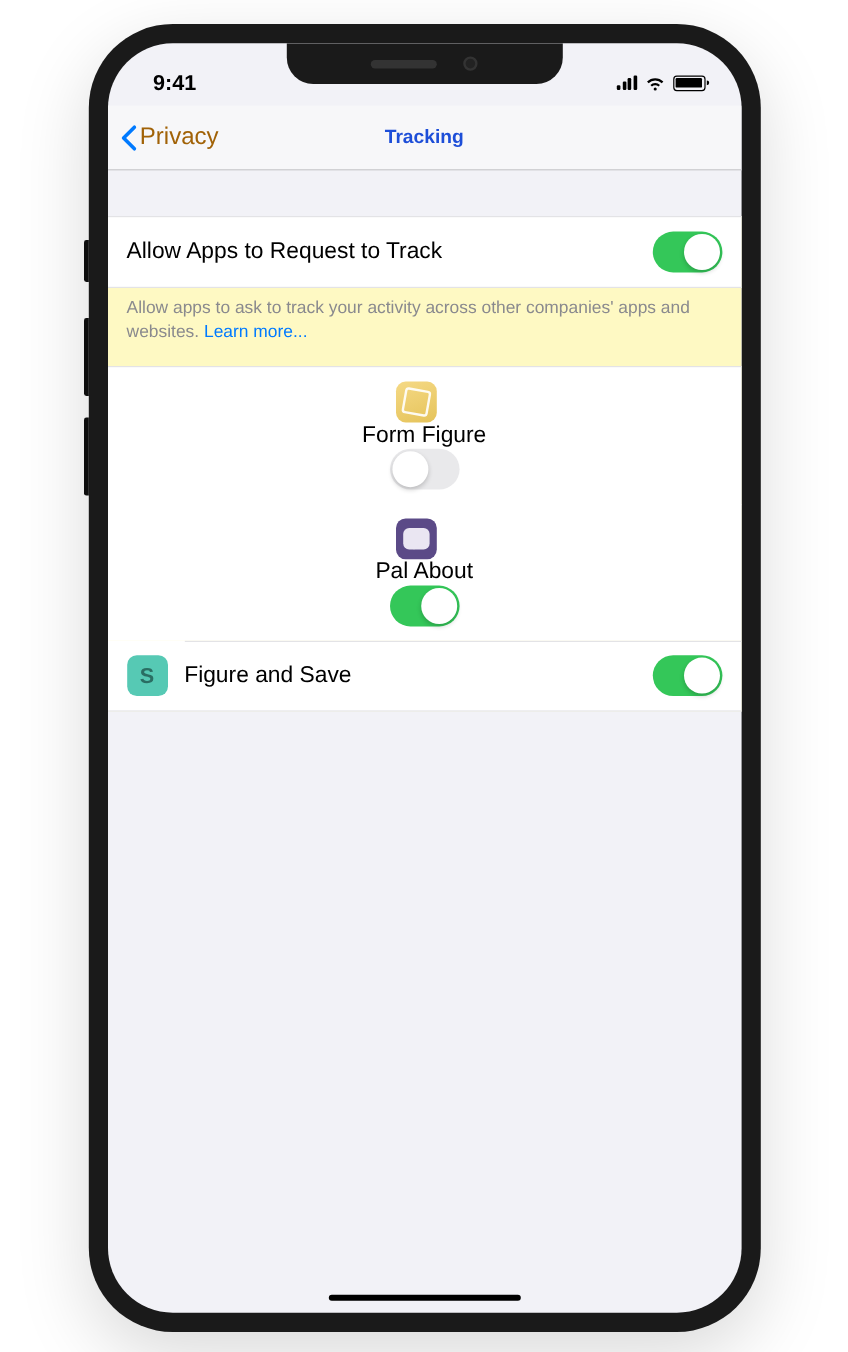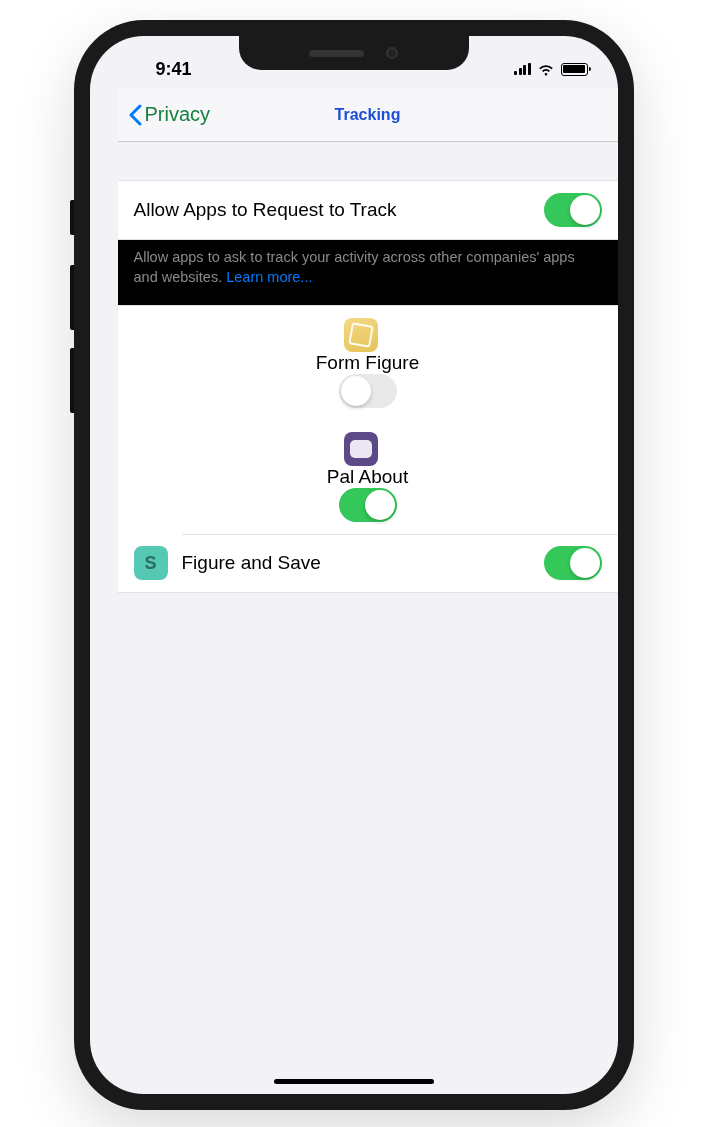"9:41" .screen { padding-left: 28px -> none }
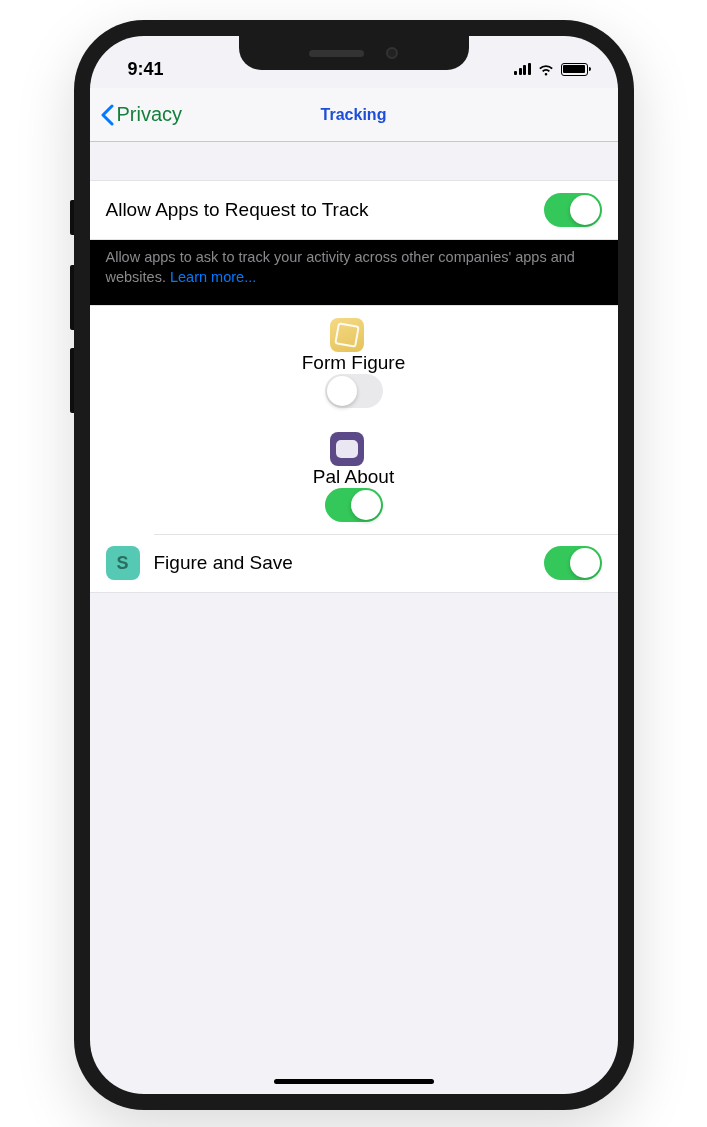"Privacy" .nav-back { color: #15803d -> #a16207 }
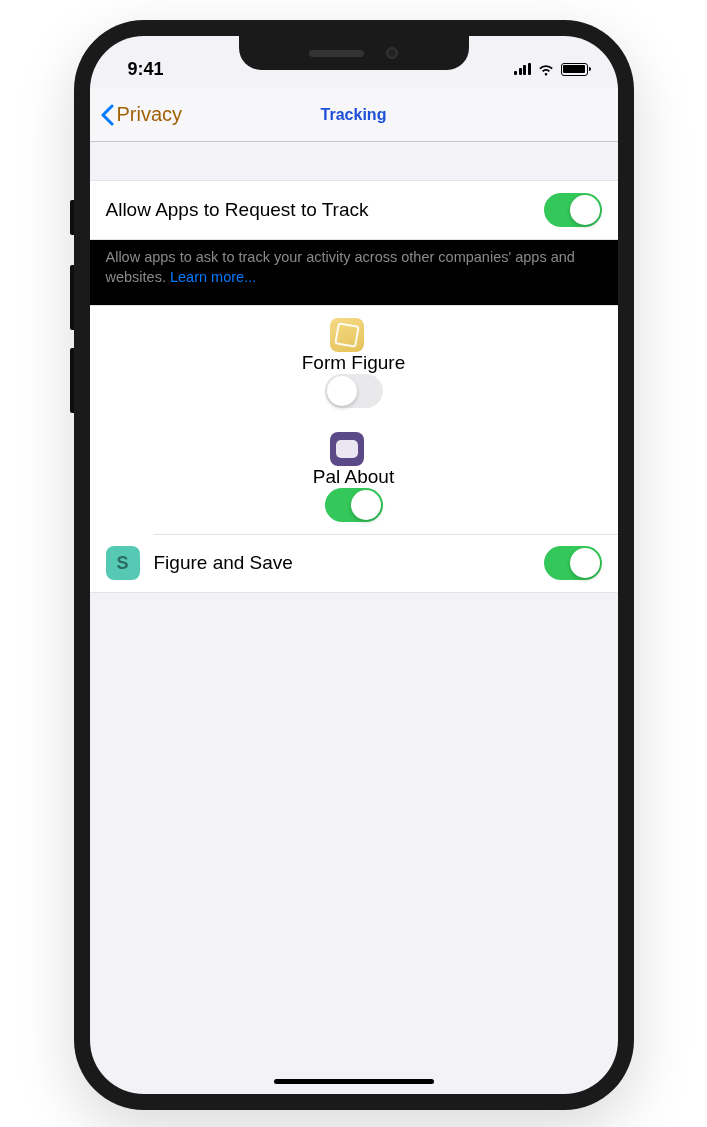"Allow Apps to Request to" .content { background: #000000 -> #fef9c3 }
